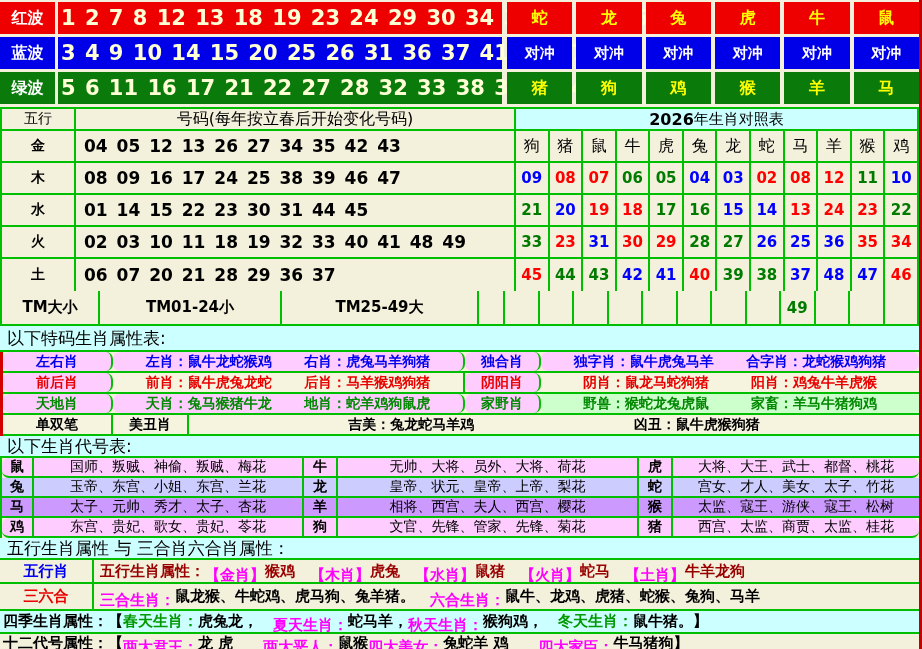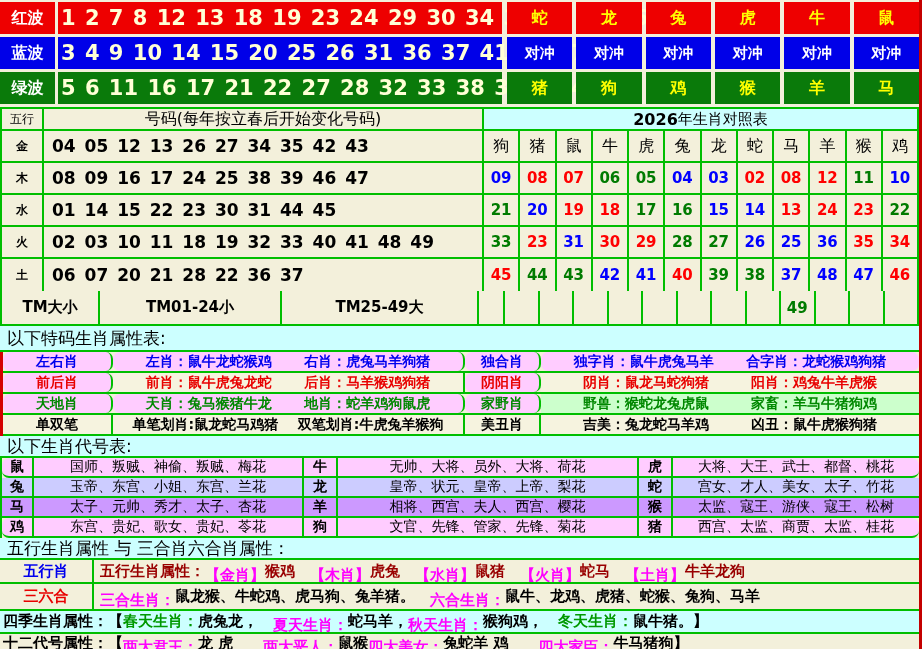"五行" .lbl-col { font-size: 12px -> 14px; width: 42px -> 74px }
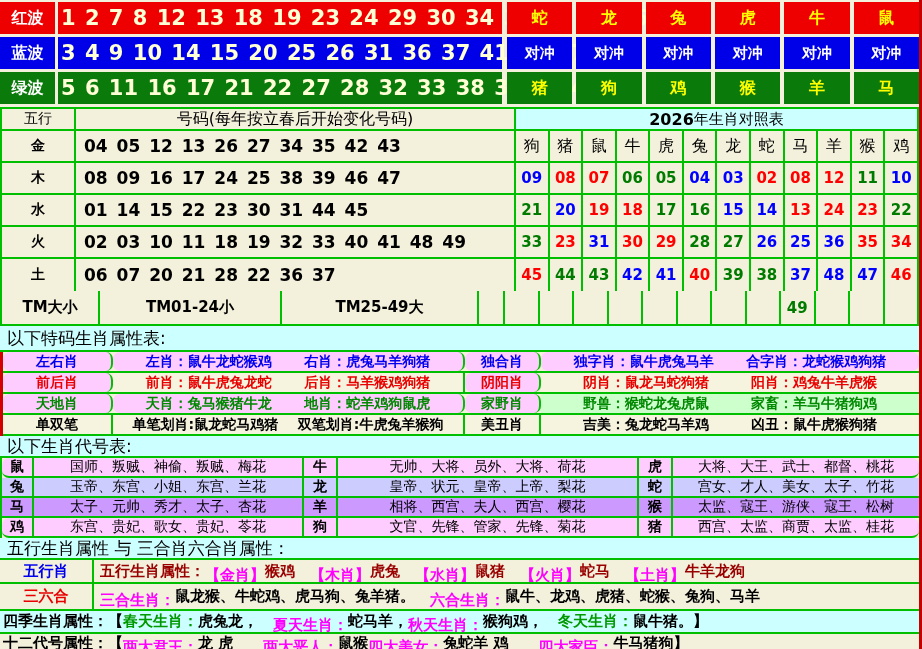"06 07 20 21 28" div.mc { text: 22 -> 29 }
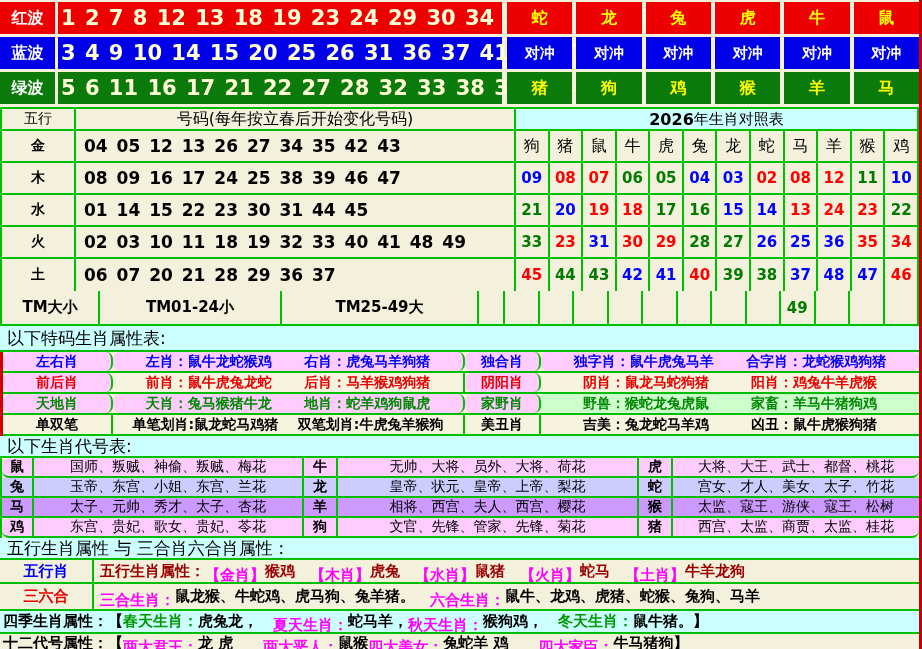"单笔划肖:鼠龙蛇马鸡猪" div.a-cell { html: <div> <div>单笔划肖:鼠龙蛇马鸡猪</div> <div>双笔划肖:牛虎兔羊猴狗</div> </div> -> none }
